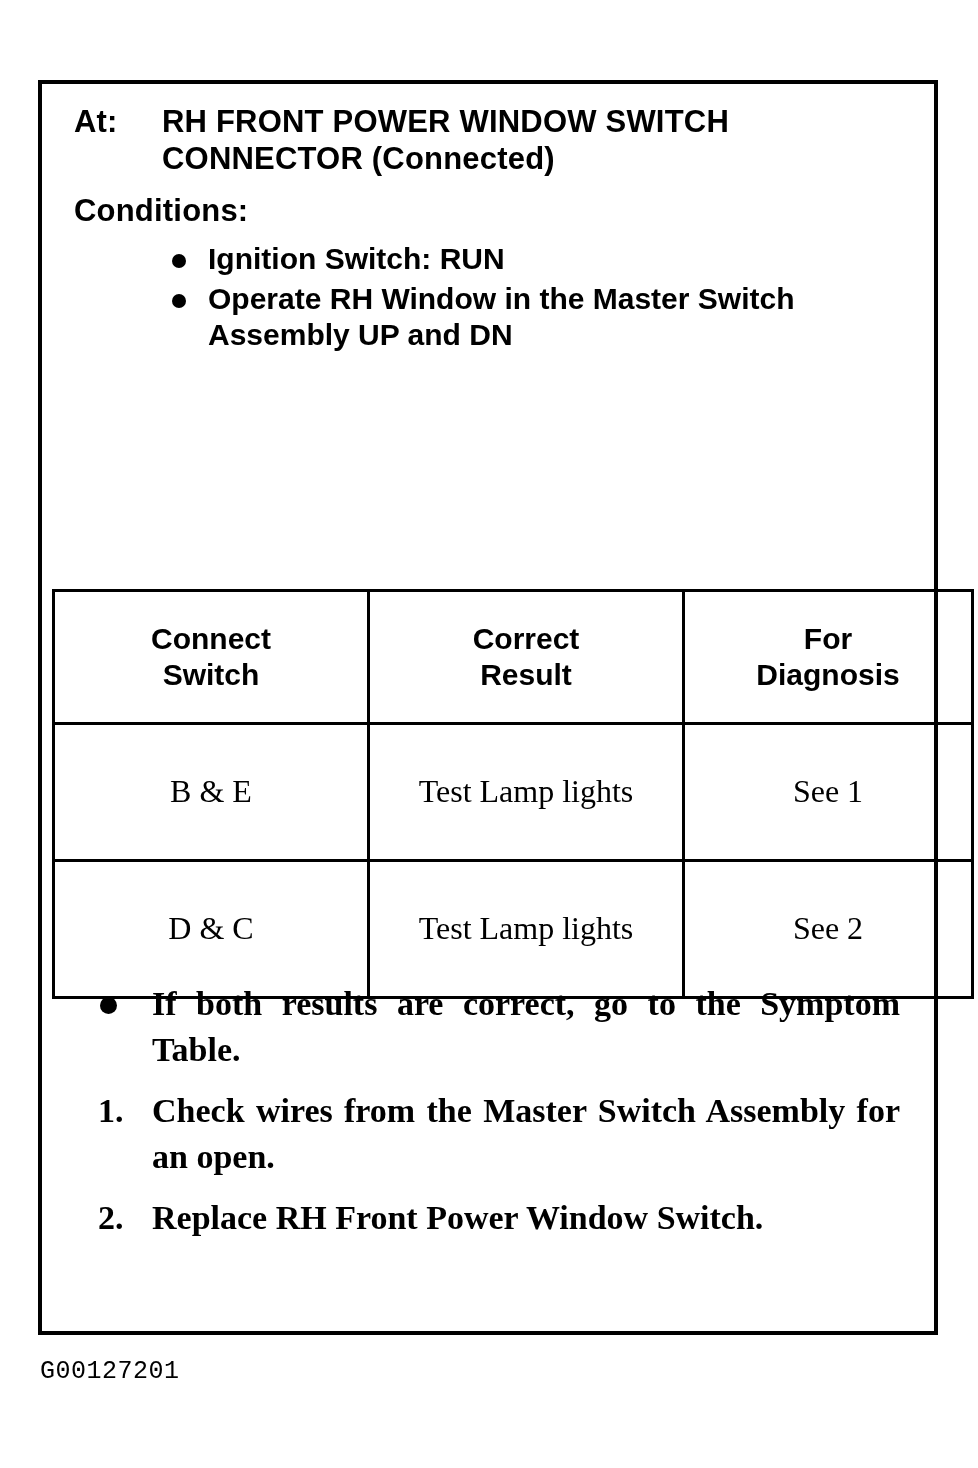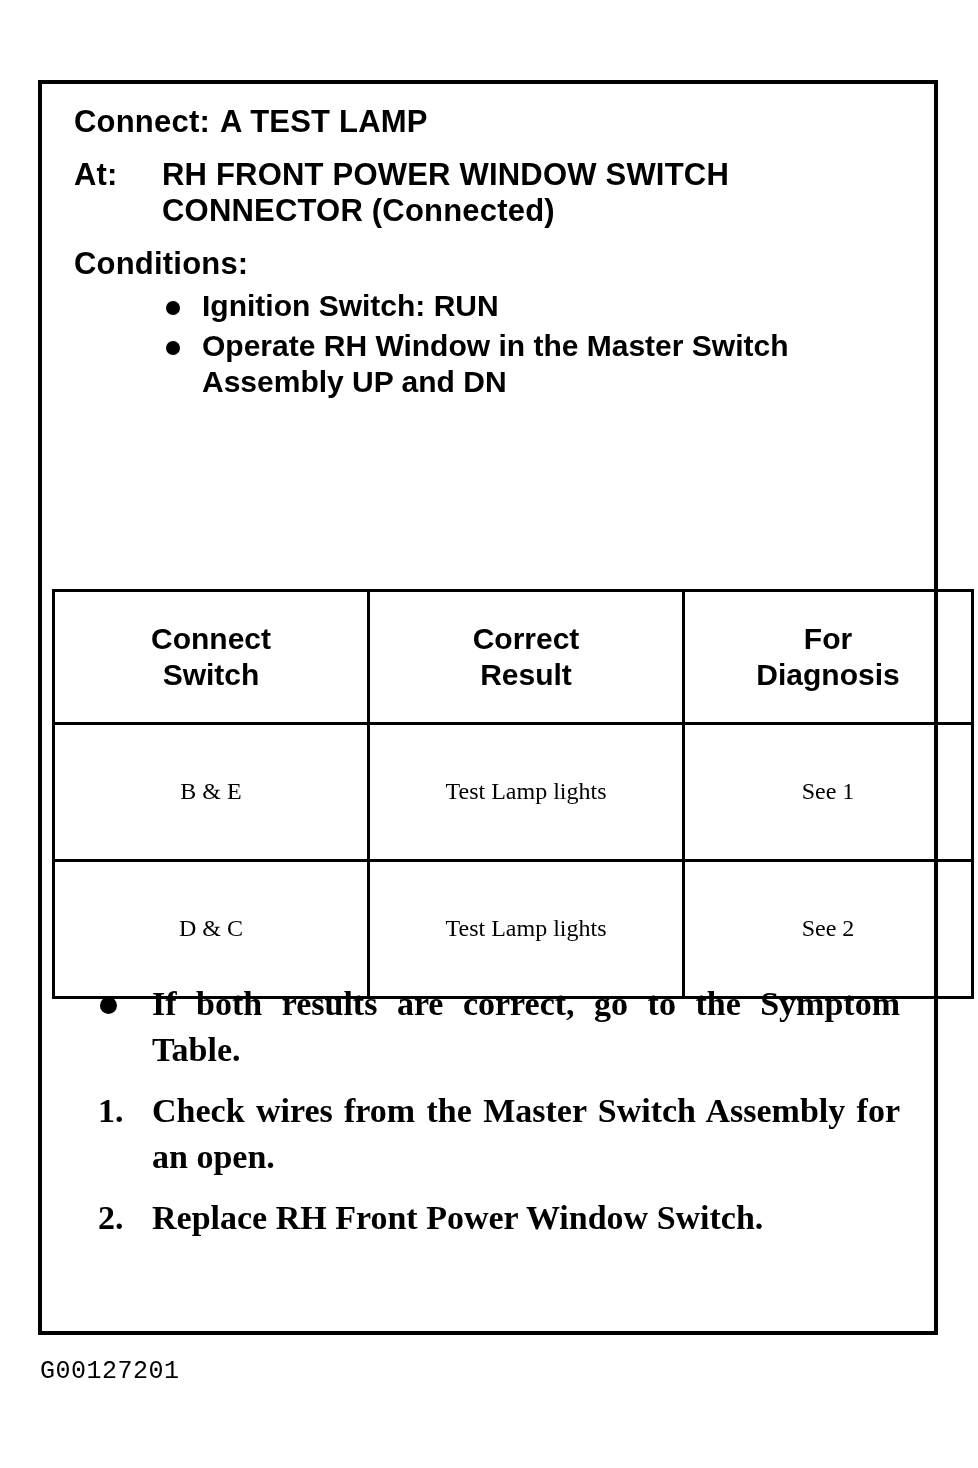"Connect:" div.hdr-line { html: <div> <span>Connect:</span> <span>A TEST LAMP</span> </div> -> none }
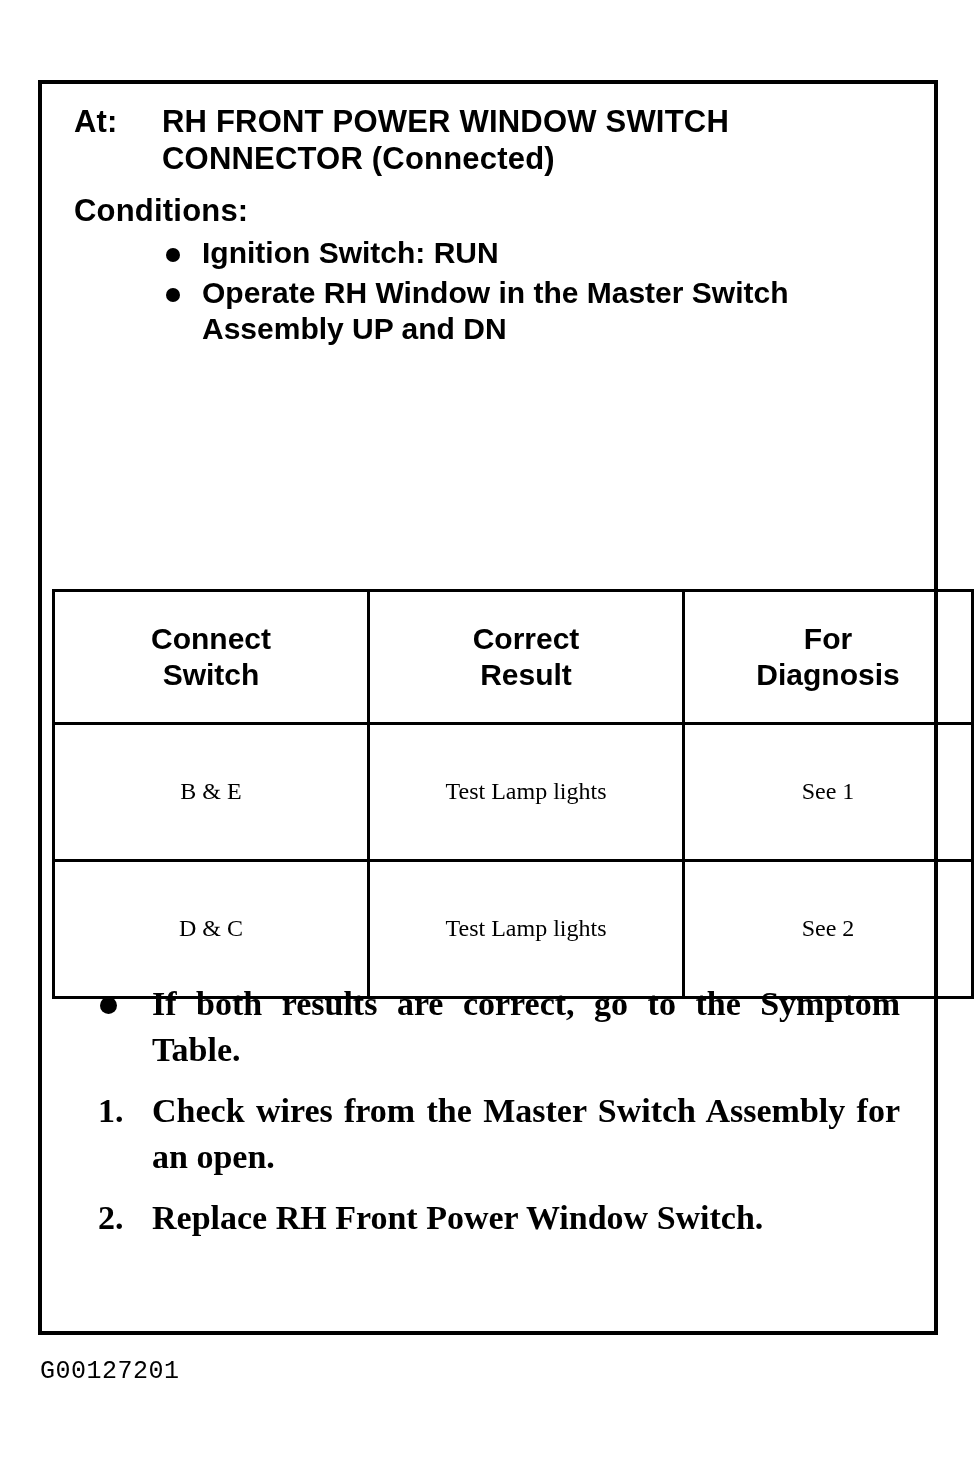"Ignition Switch: RUN" .cond-list { margin: 6px -> 12px }
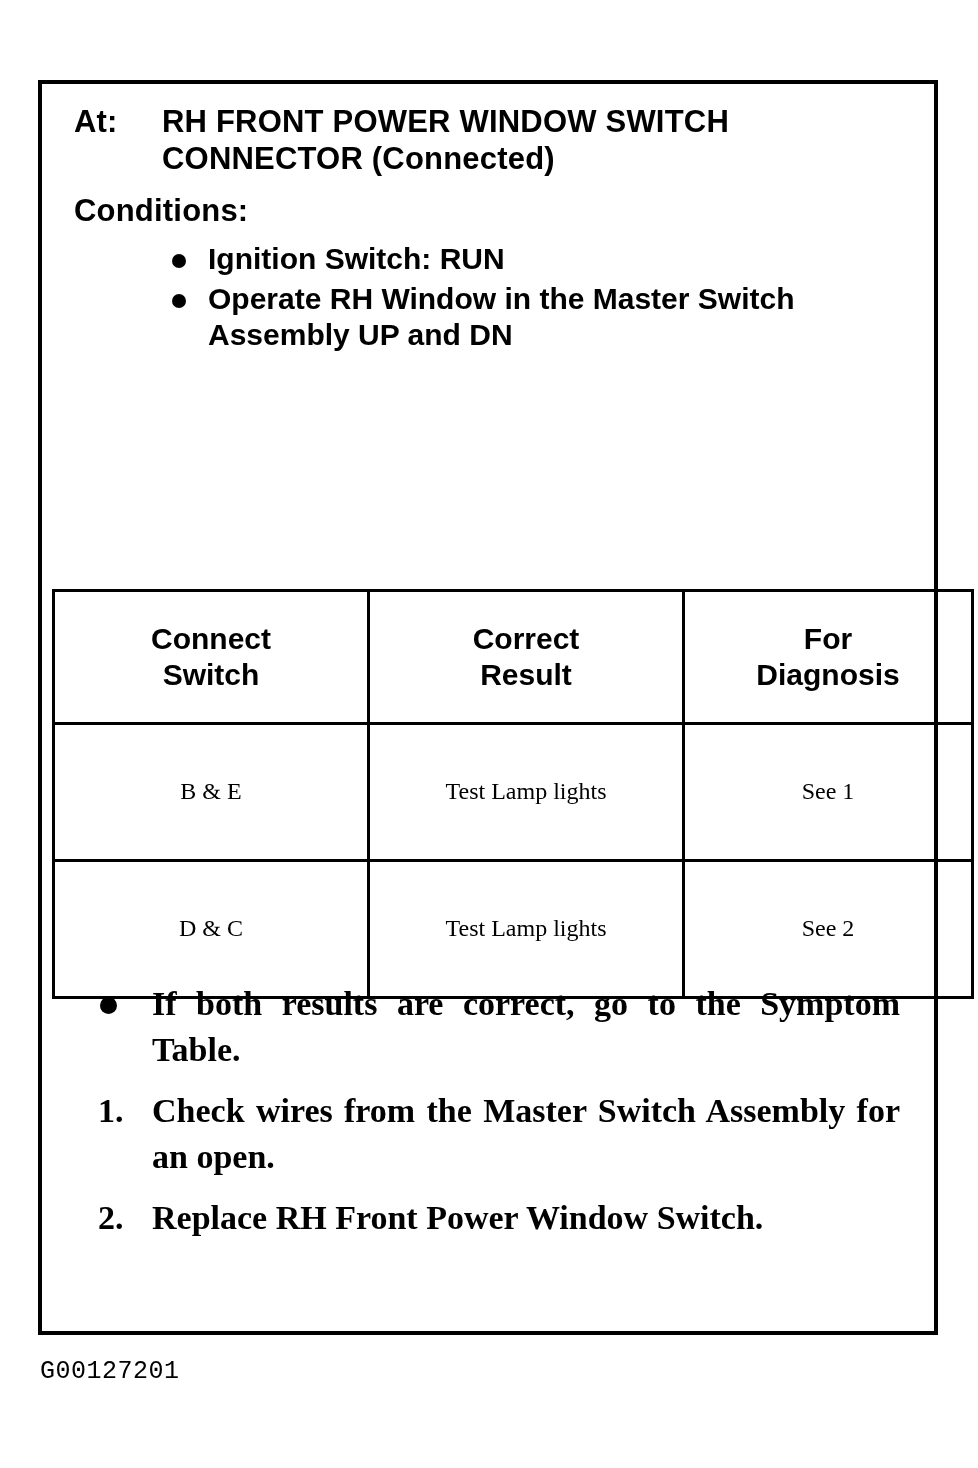"B & E" .result-table td { font-size: 24px -> 32px }
